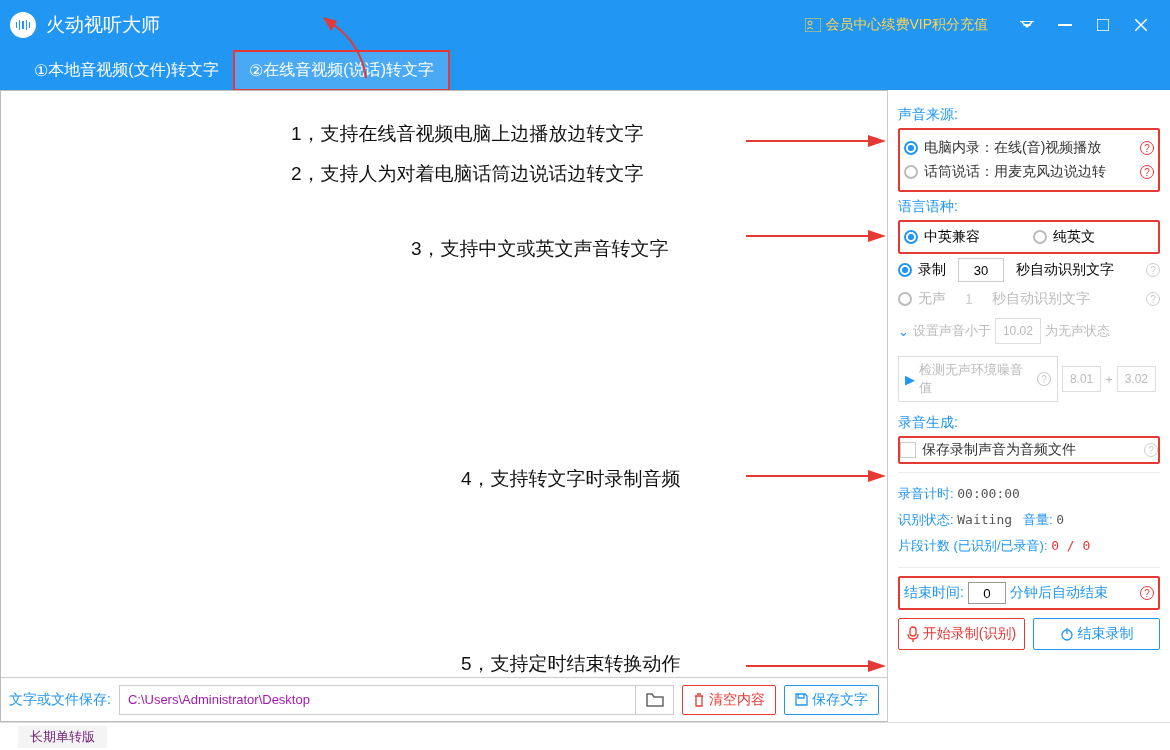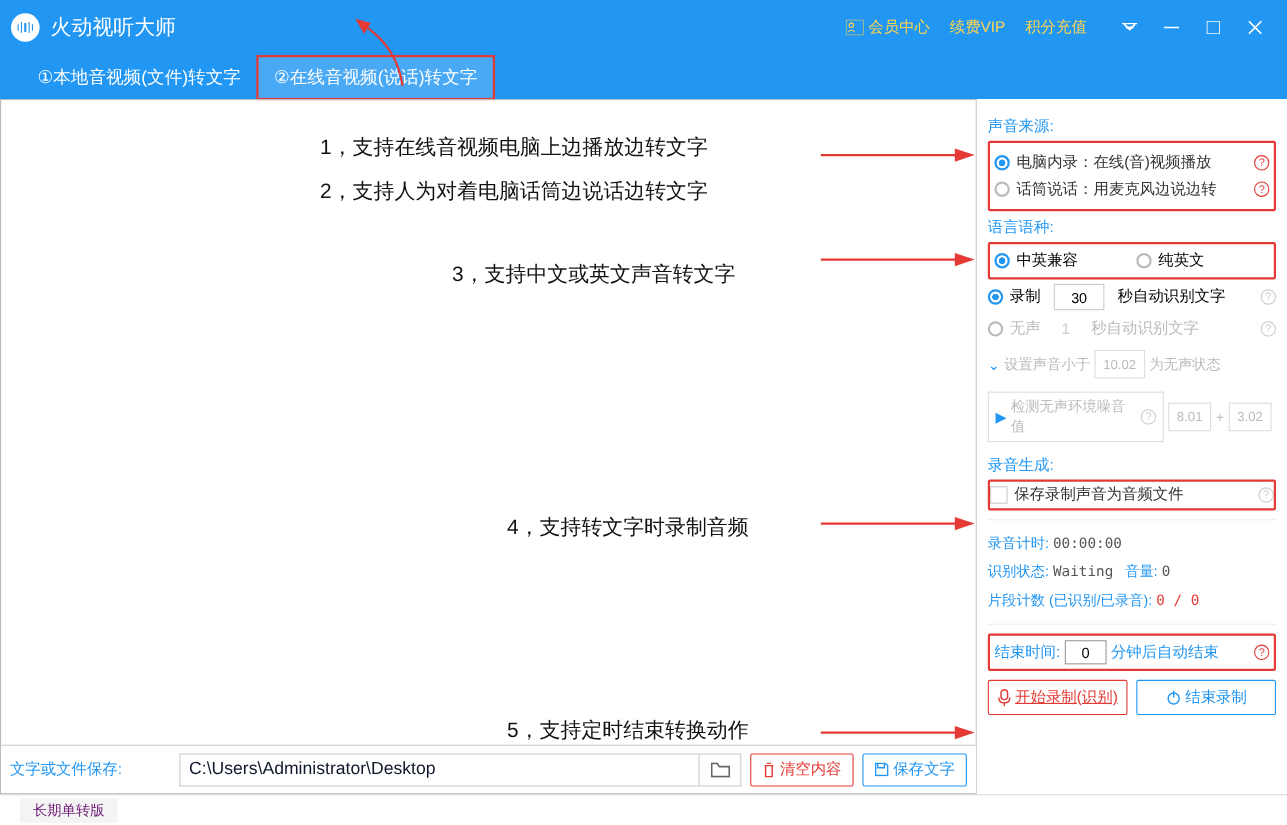"会员中心" .tb-link { margin-left: 18px -> 0 }
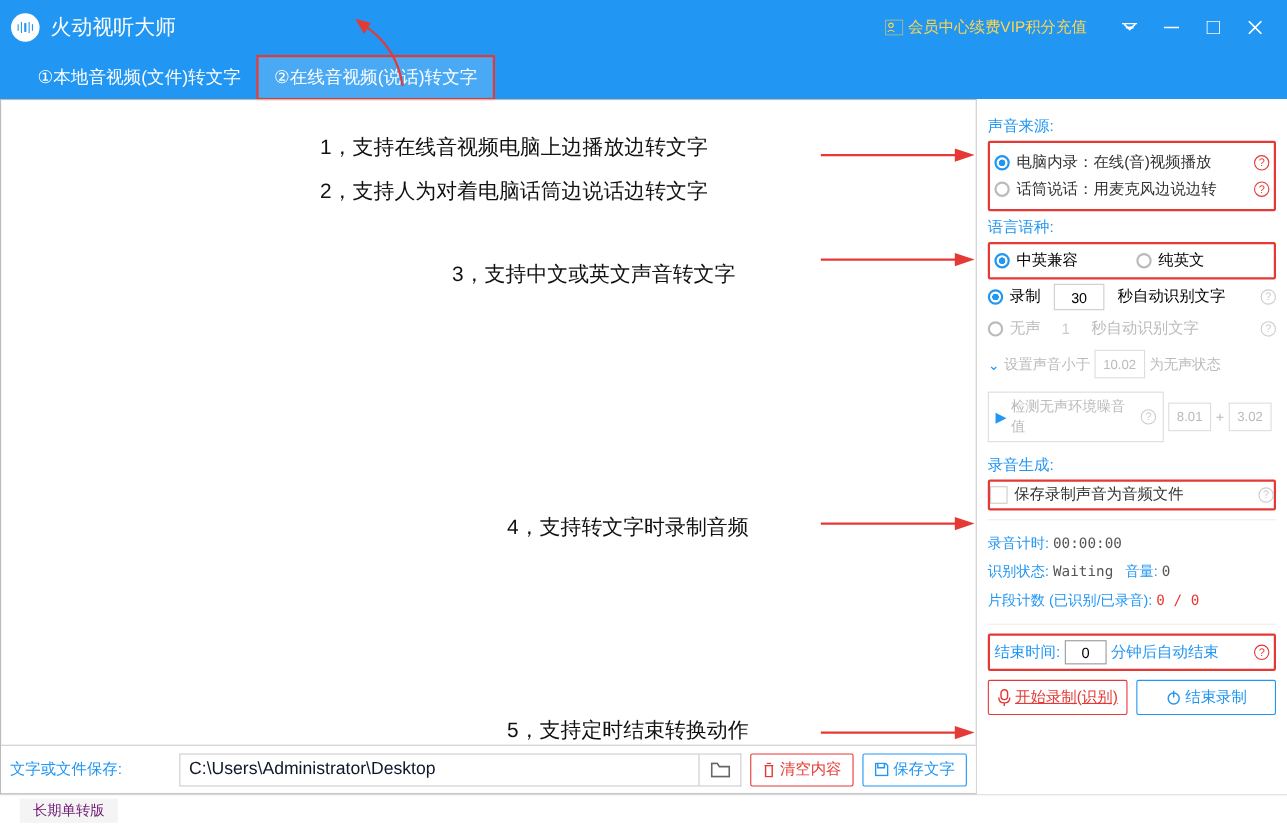"开始录制(识别)" .rec-start { text-decoration: underline -> none }
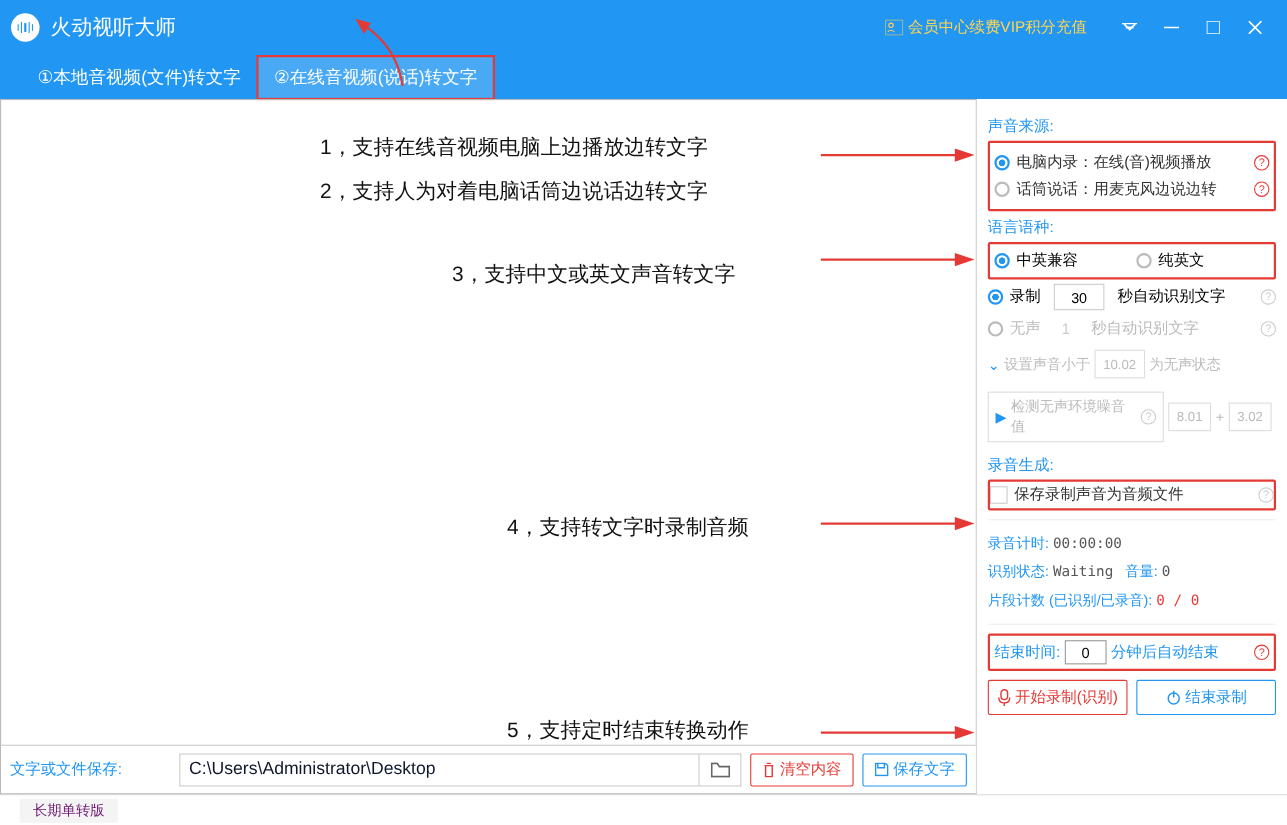"C:\Users\Administrator\Desktop" .save-path { color: #0f172a -> #a21caf; font-size: 16px -> 13px; margin-left: 44px -> none }
